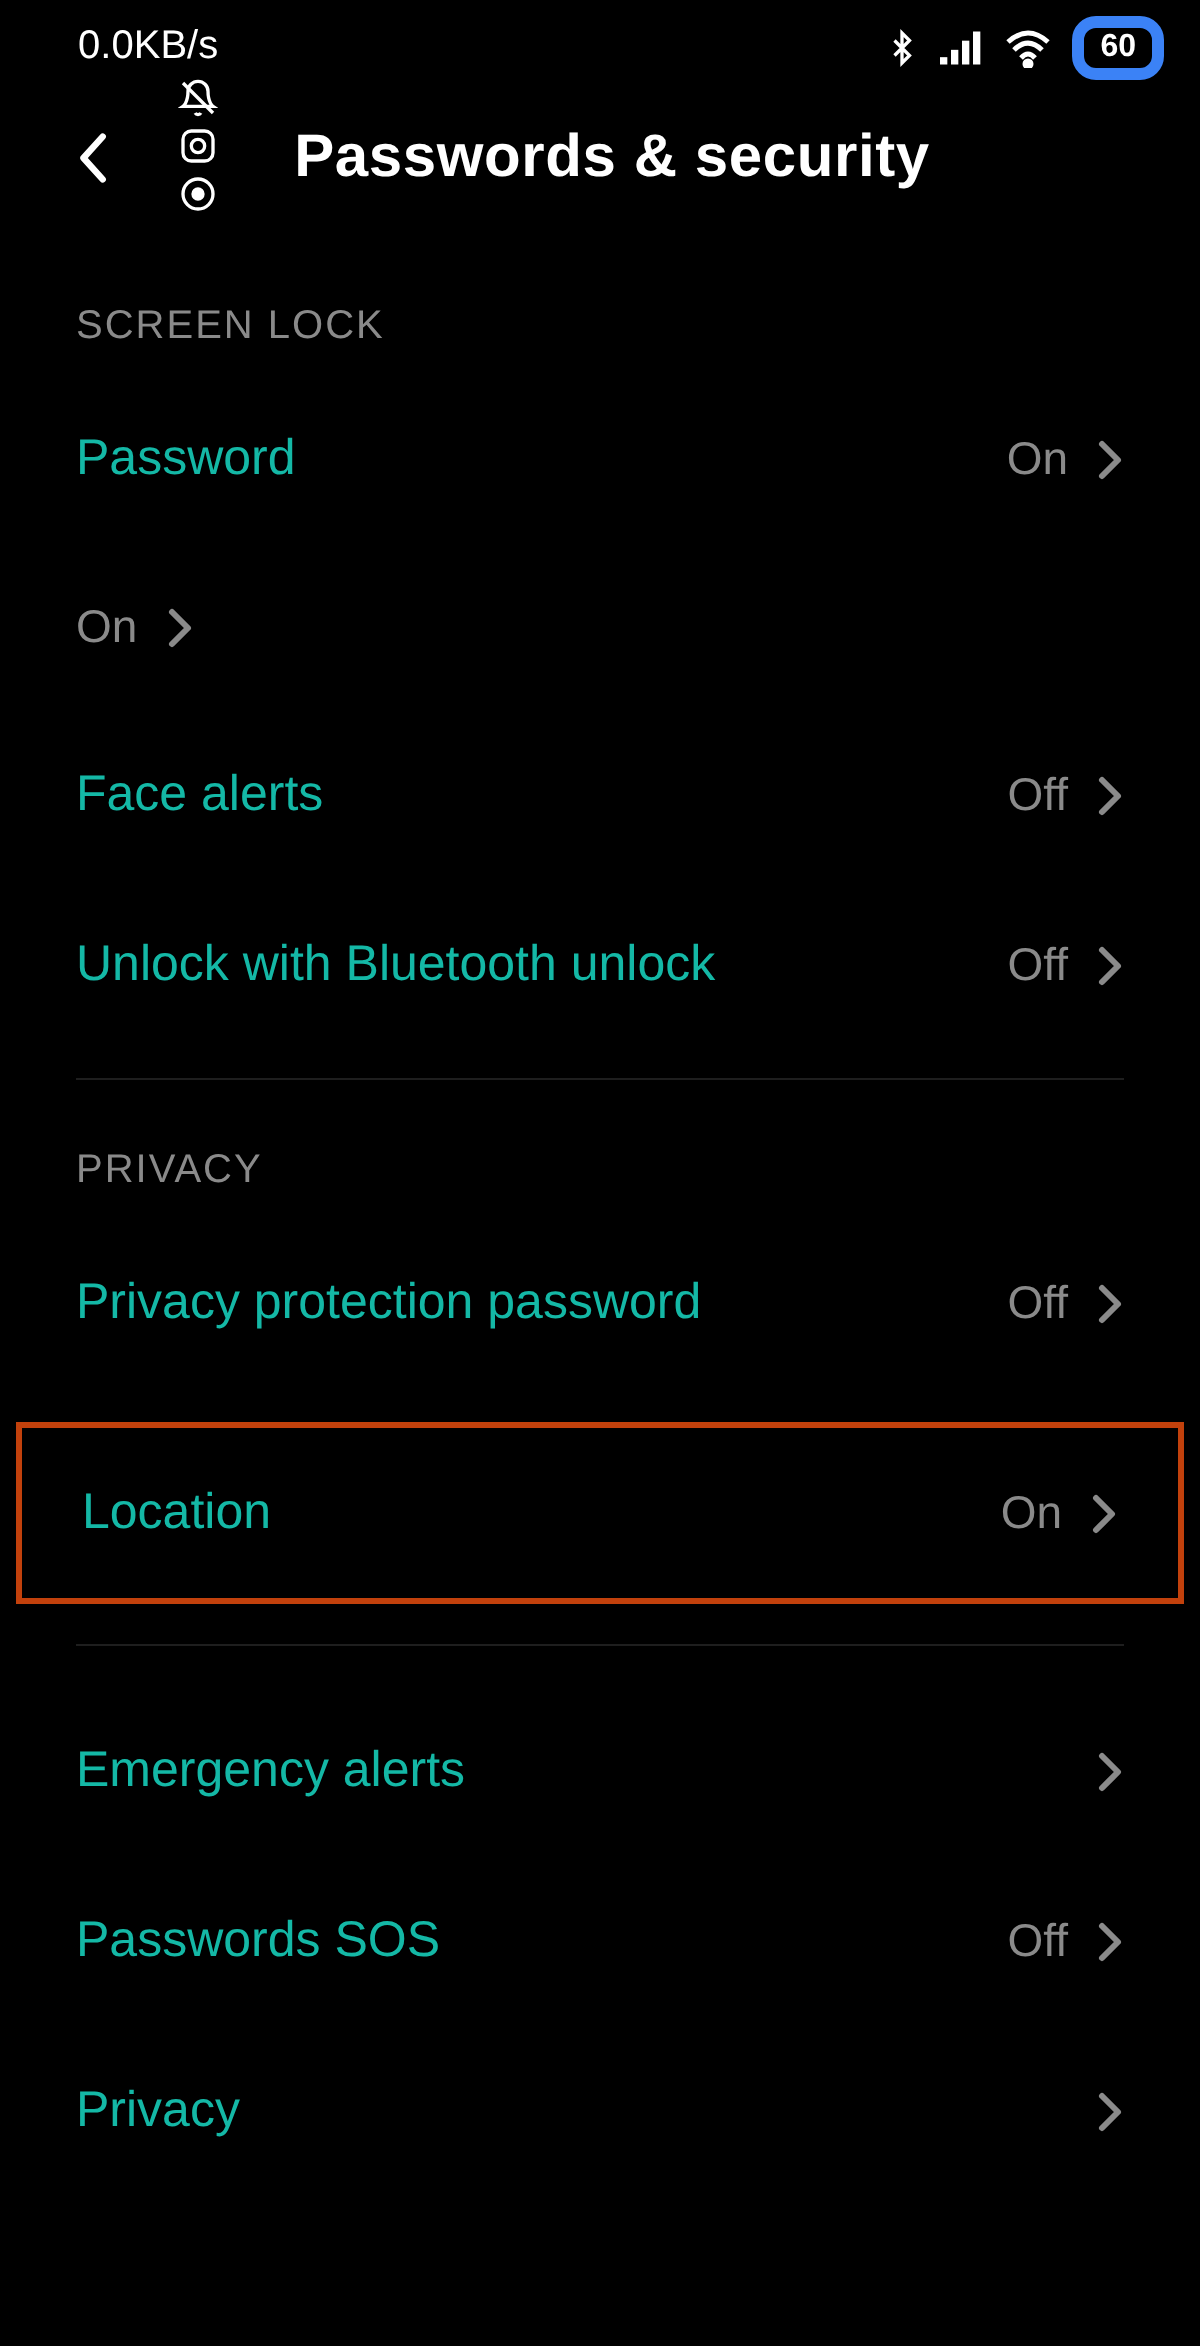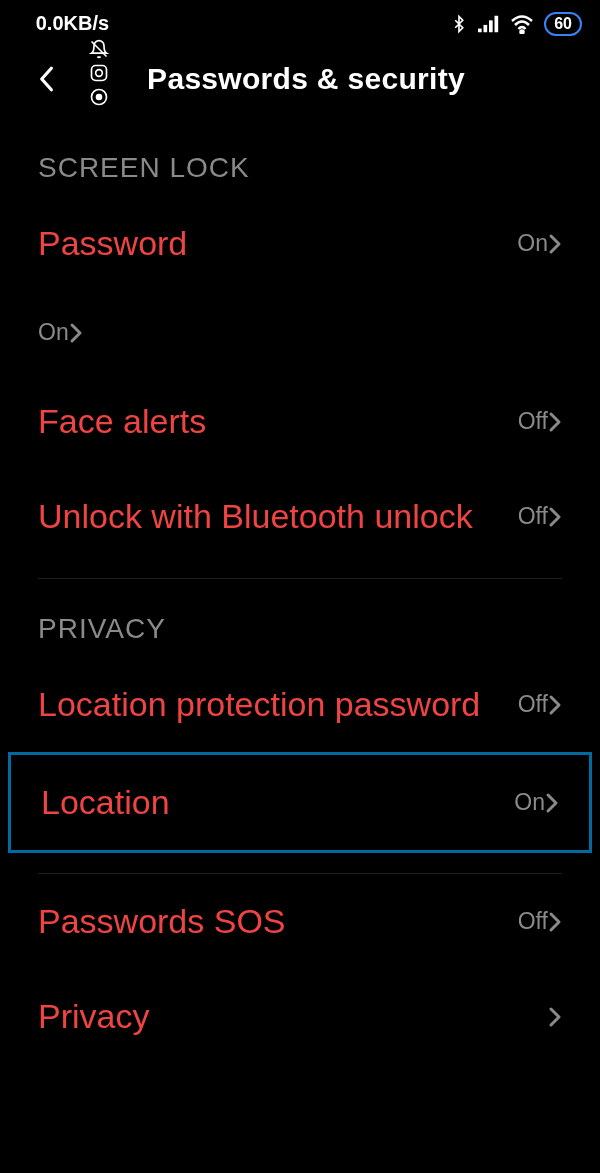"0.0KB/s" .status-speed { font-weight: 700 -> 400 }
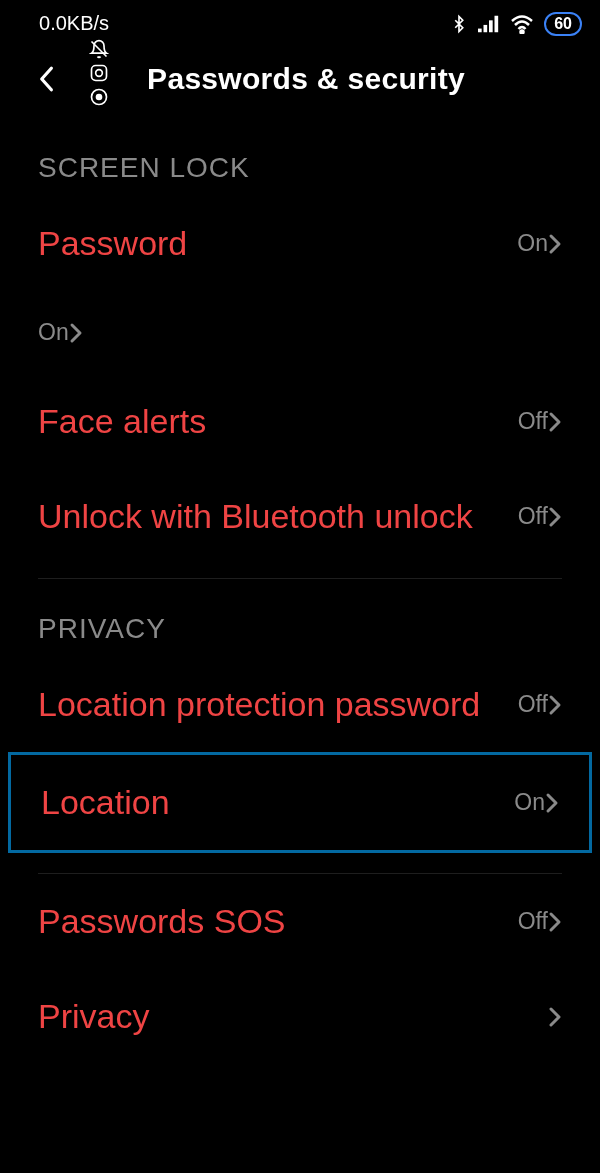"60" .battery-pill { border: 2px solid #3b82f6 -> 6px solid #3b82f6 }
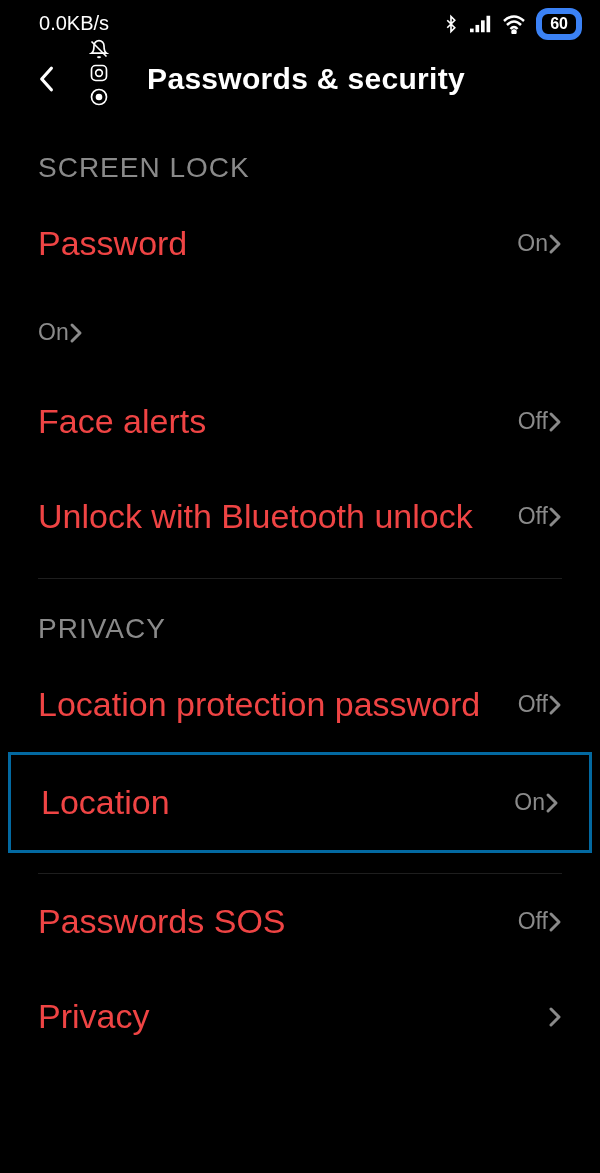"SCREEN LOCK" .section-header { font-size: 28px -> 20px }
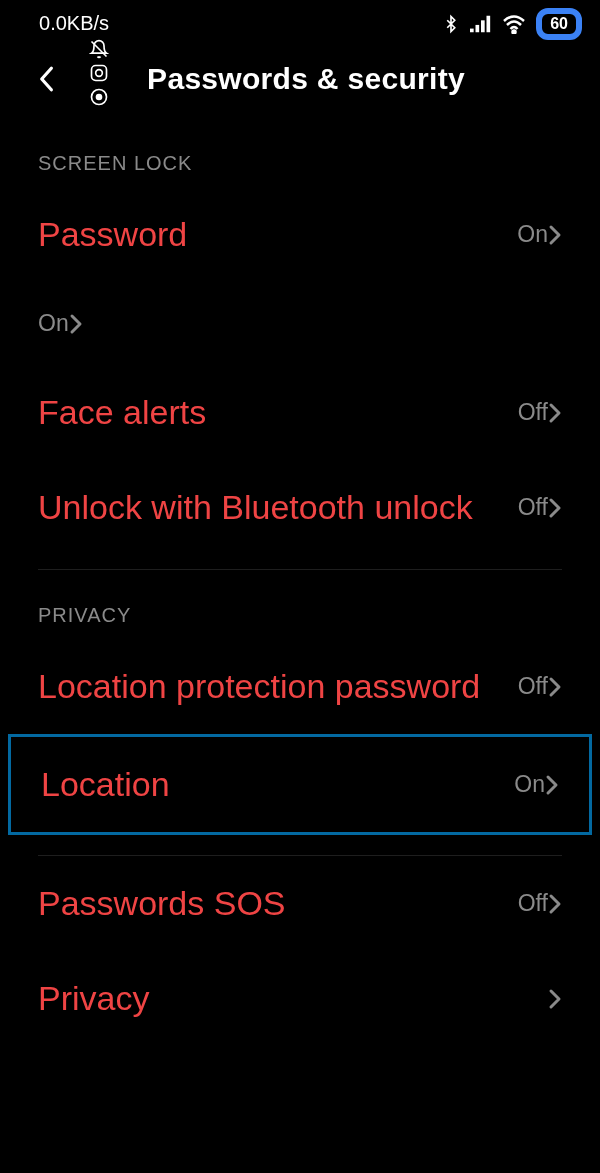"Password" .row-label { color: #ef4444 -> #14b8a6; font-size: 34px -> 25px }
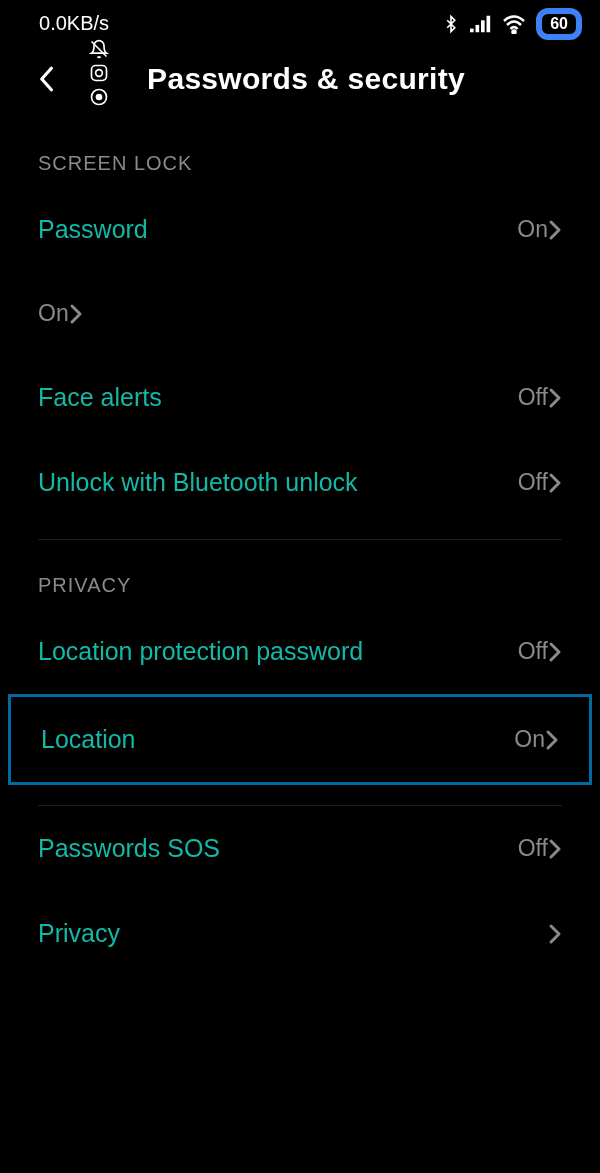"On" .row-tail { gap: none -> 14px }
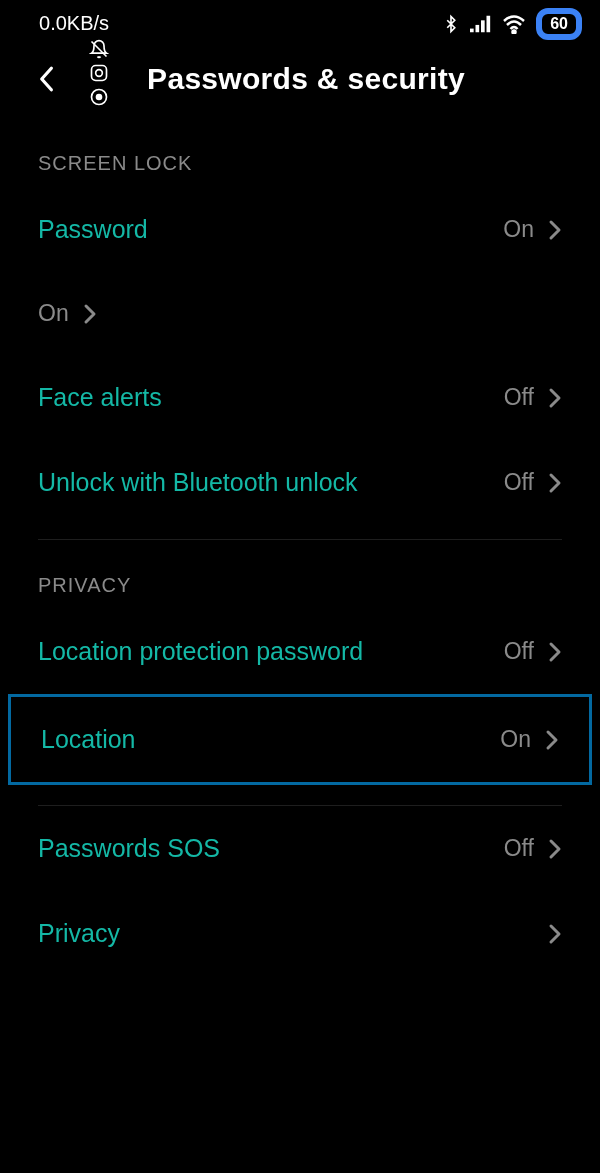"Location protection password" div.row-label { text: Location -> Privacy }
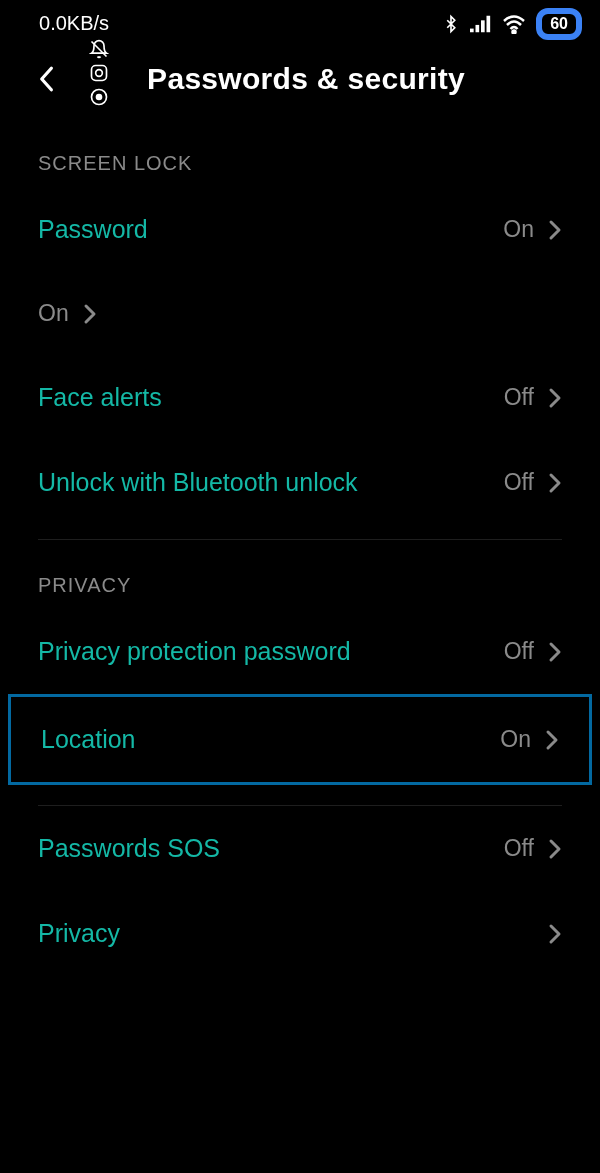"Location" .highlight { border: 3px solid #0369a1 -> 3px solid #c2410c; margin: 0 -30px -> 17px -30px }
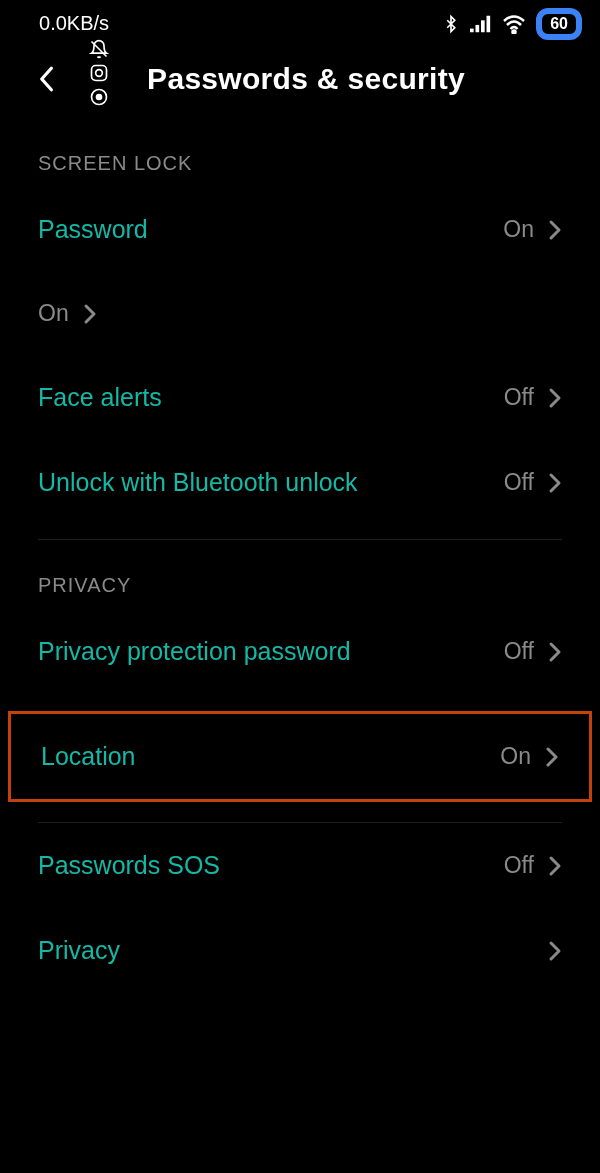"Emergency alerts" div.row { html: none -> <div> <div>Emergency alerts</div> <div> <span></span> <span> <svg> <polyline></polyline> </svg> </span> </div> </div> }
